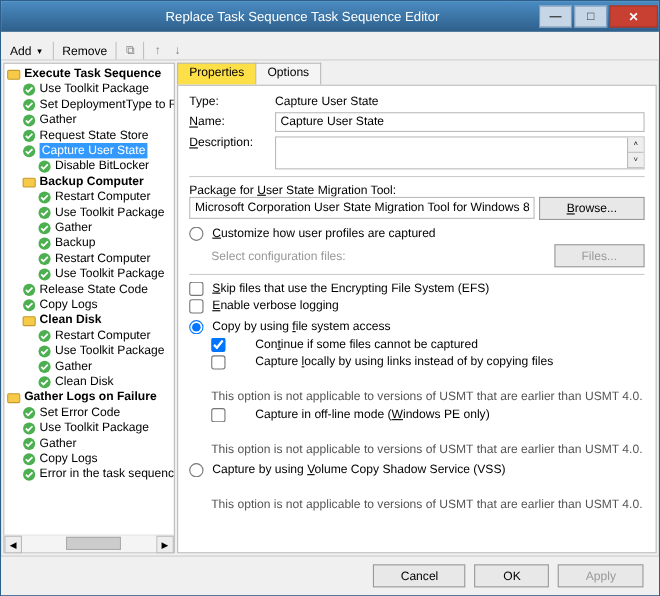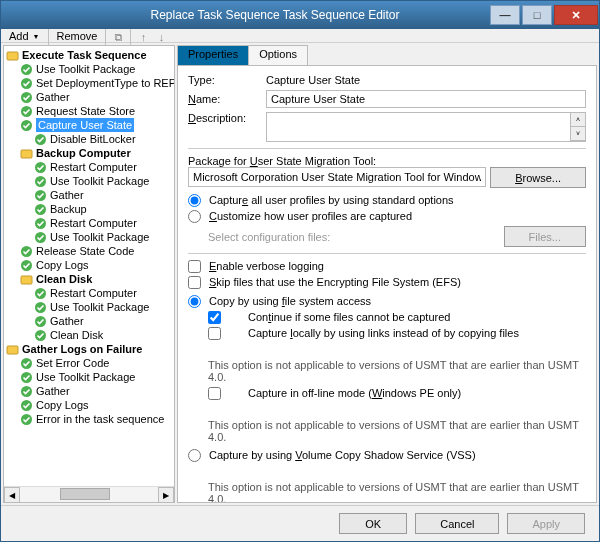"Add" .toolbar { align-items: flex-start -> flex-end; height: 14px -> 26px }
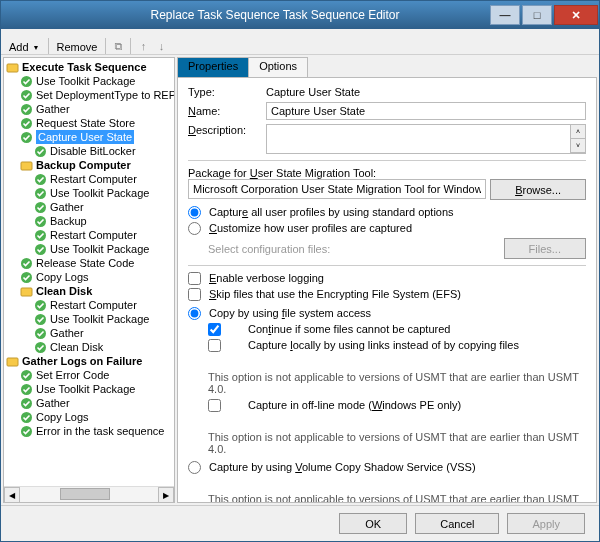"Execute Task Sequence" .tree-pane { width: 172px -> 156px }
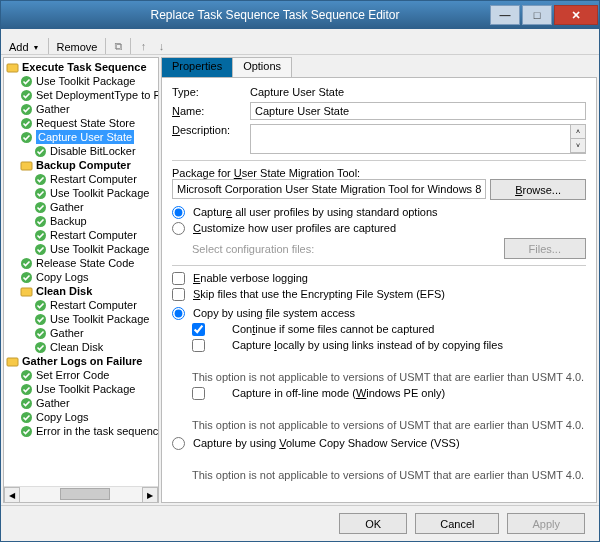"Properties" .tab.active { background: #0369a1 -> #fde047 }
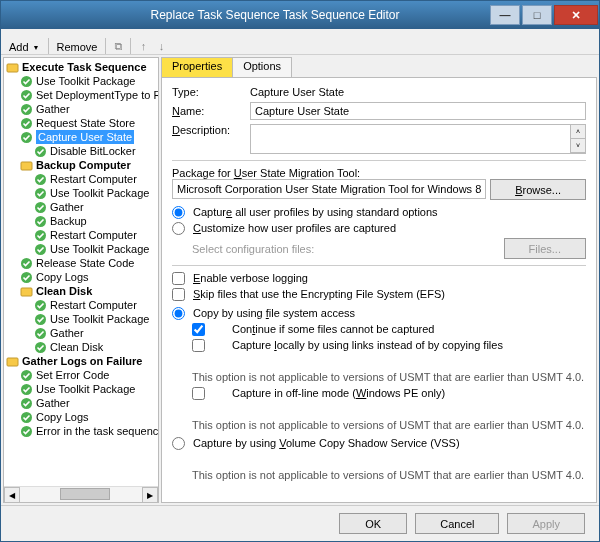"Capture all user profiles by" div.radio-row { html: <div> <input> <span>Captur<span>e</span> all user profiles by using standard options</span> </div> -> none }
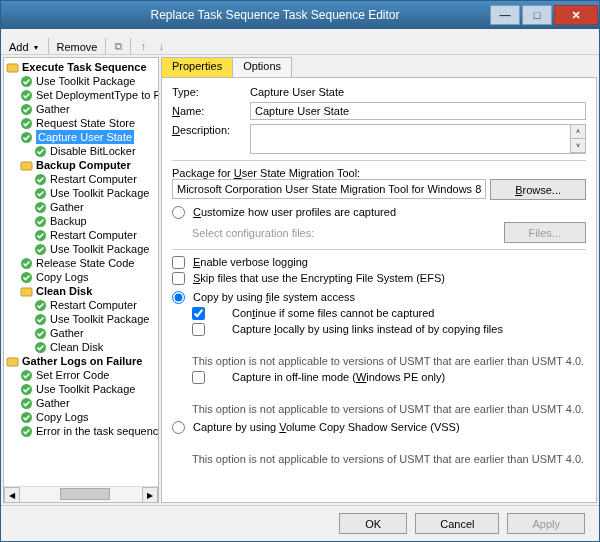"Enable verbose logging" div.chk-row { order: before "Skip files that use the" -> after "Skip files that use the" }
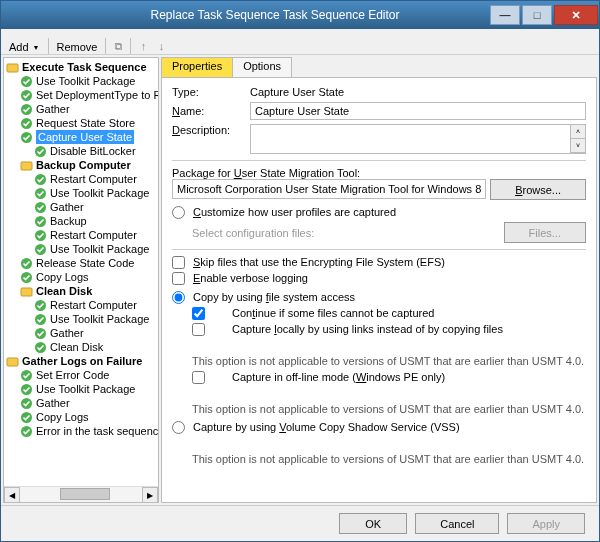"OK" button.btn2 { order: before "Cancel" -> after "Cancel" }
